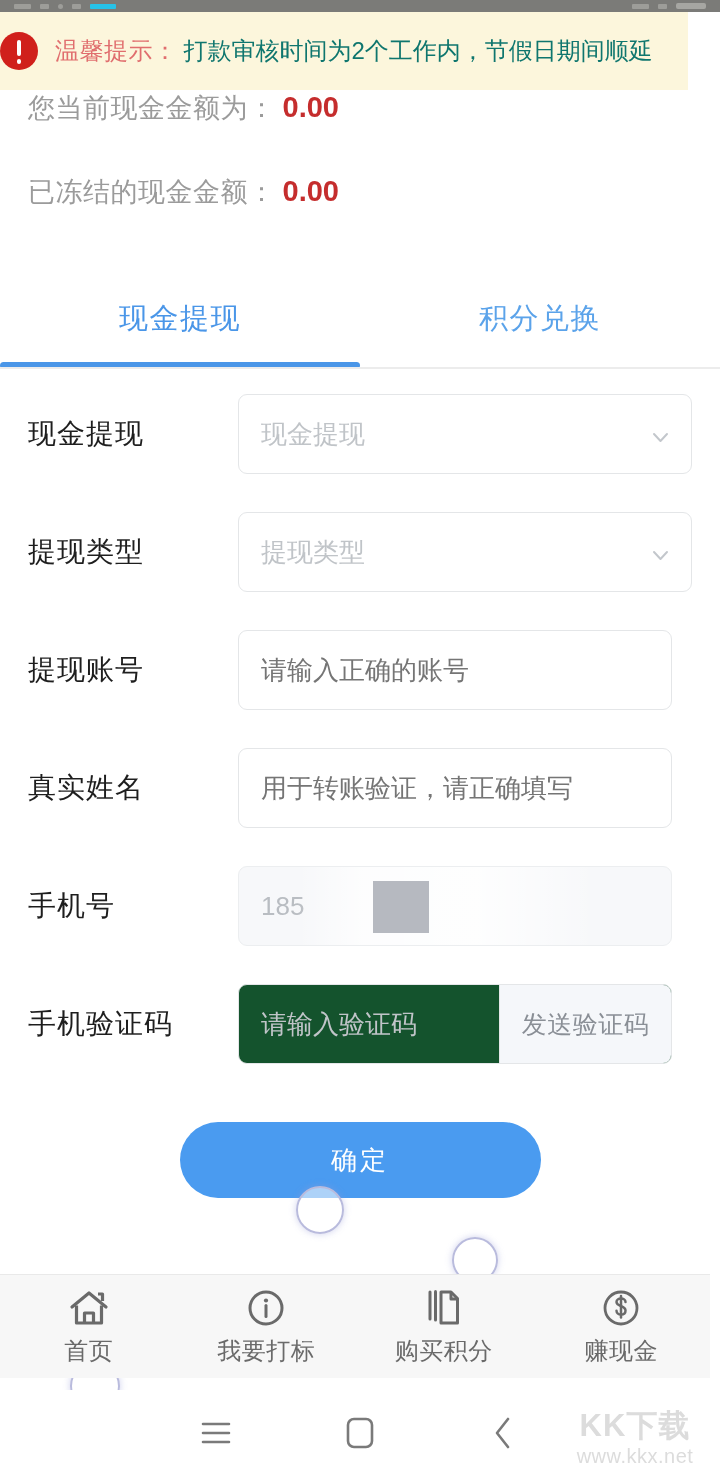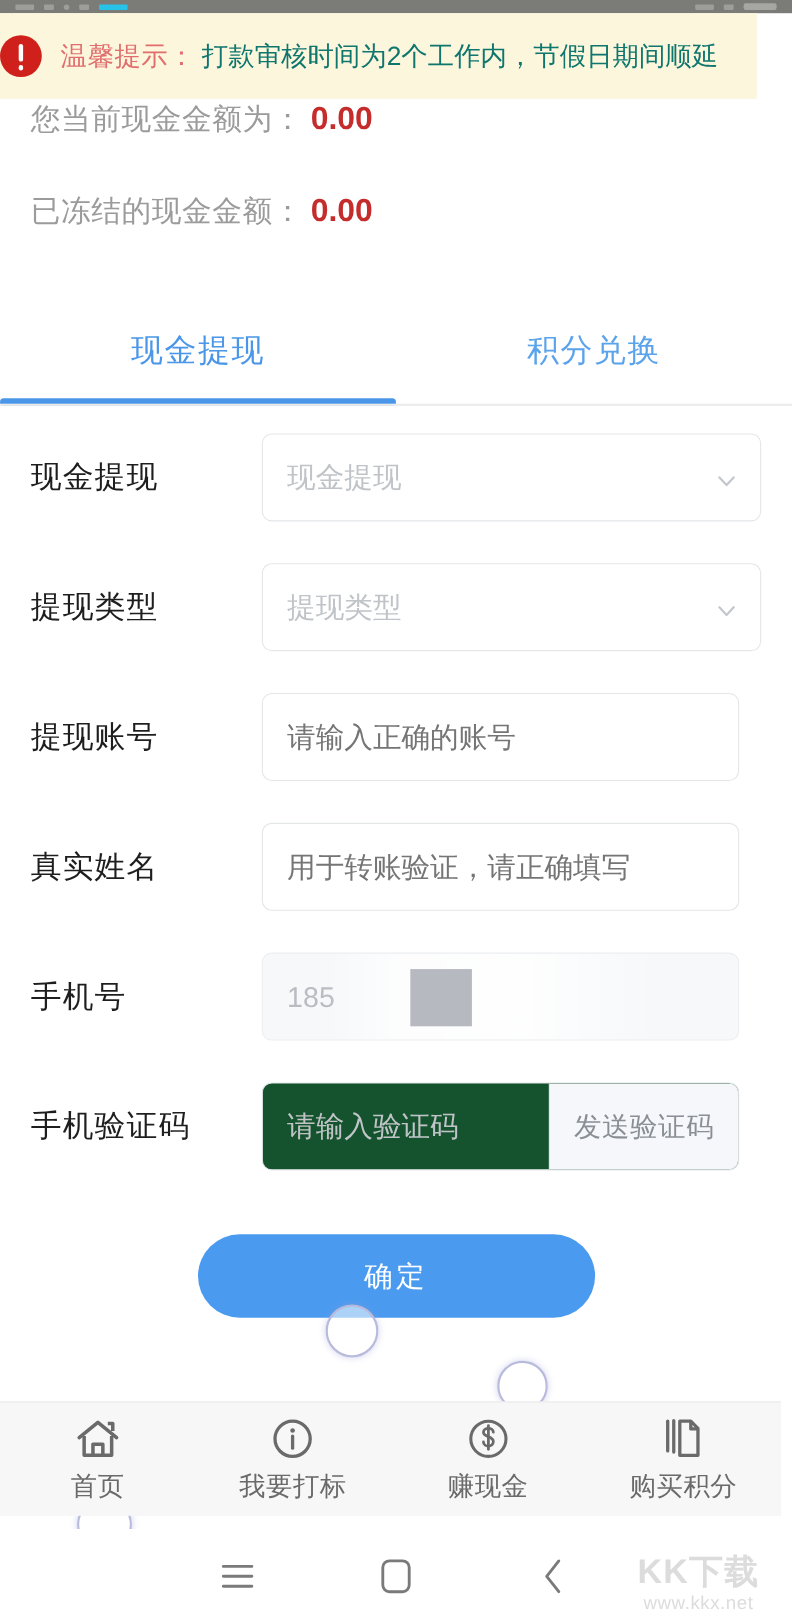"赚现金" div.tabbar-item { order: before "购买积分" -> after "购买积分" }
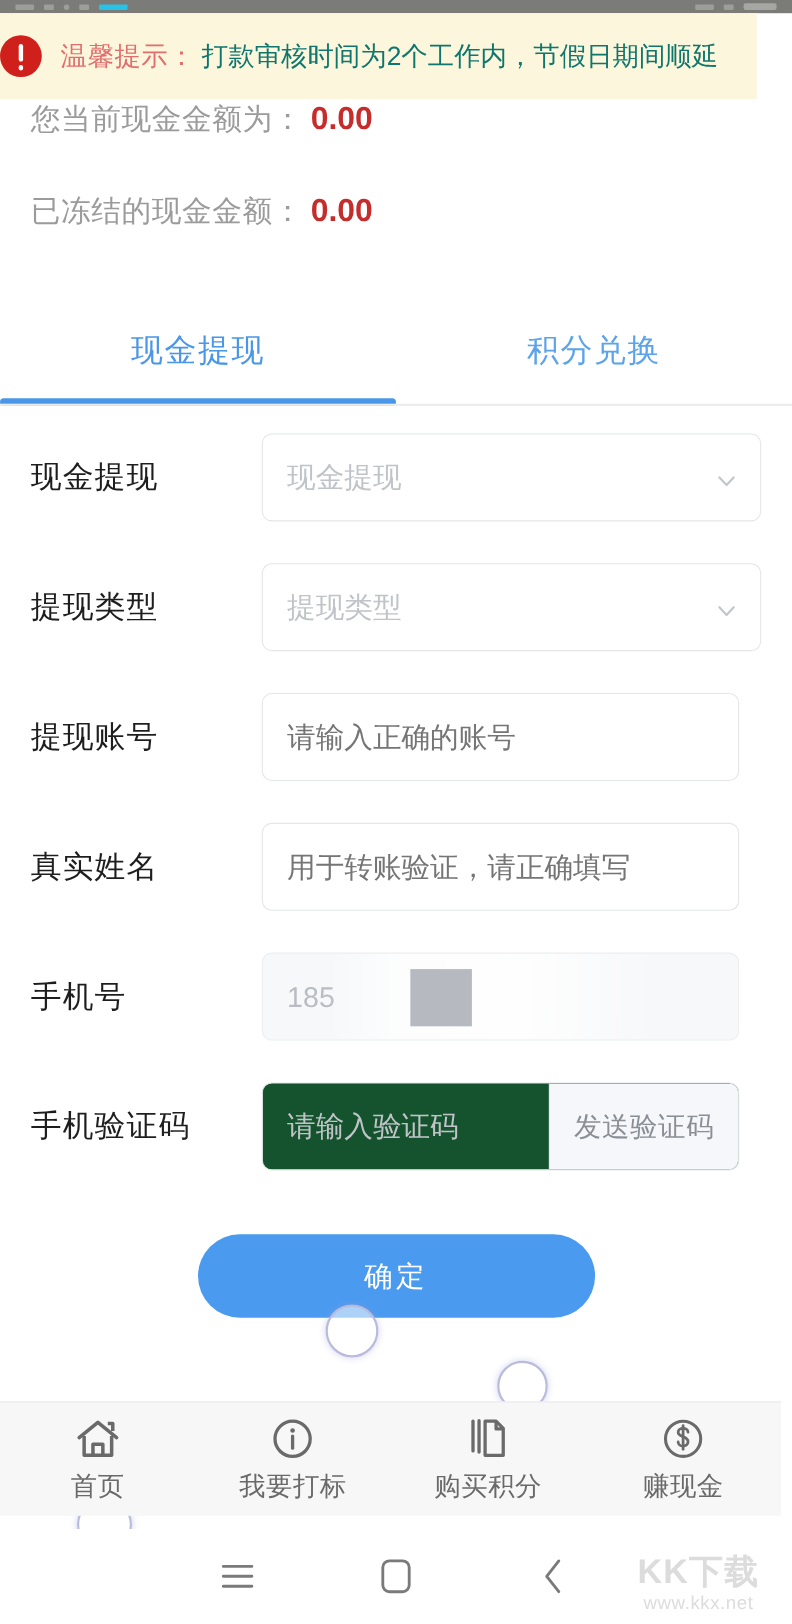"www.kkx.net" .wm-sub { font-size: 17px -> 20px }
